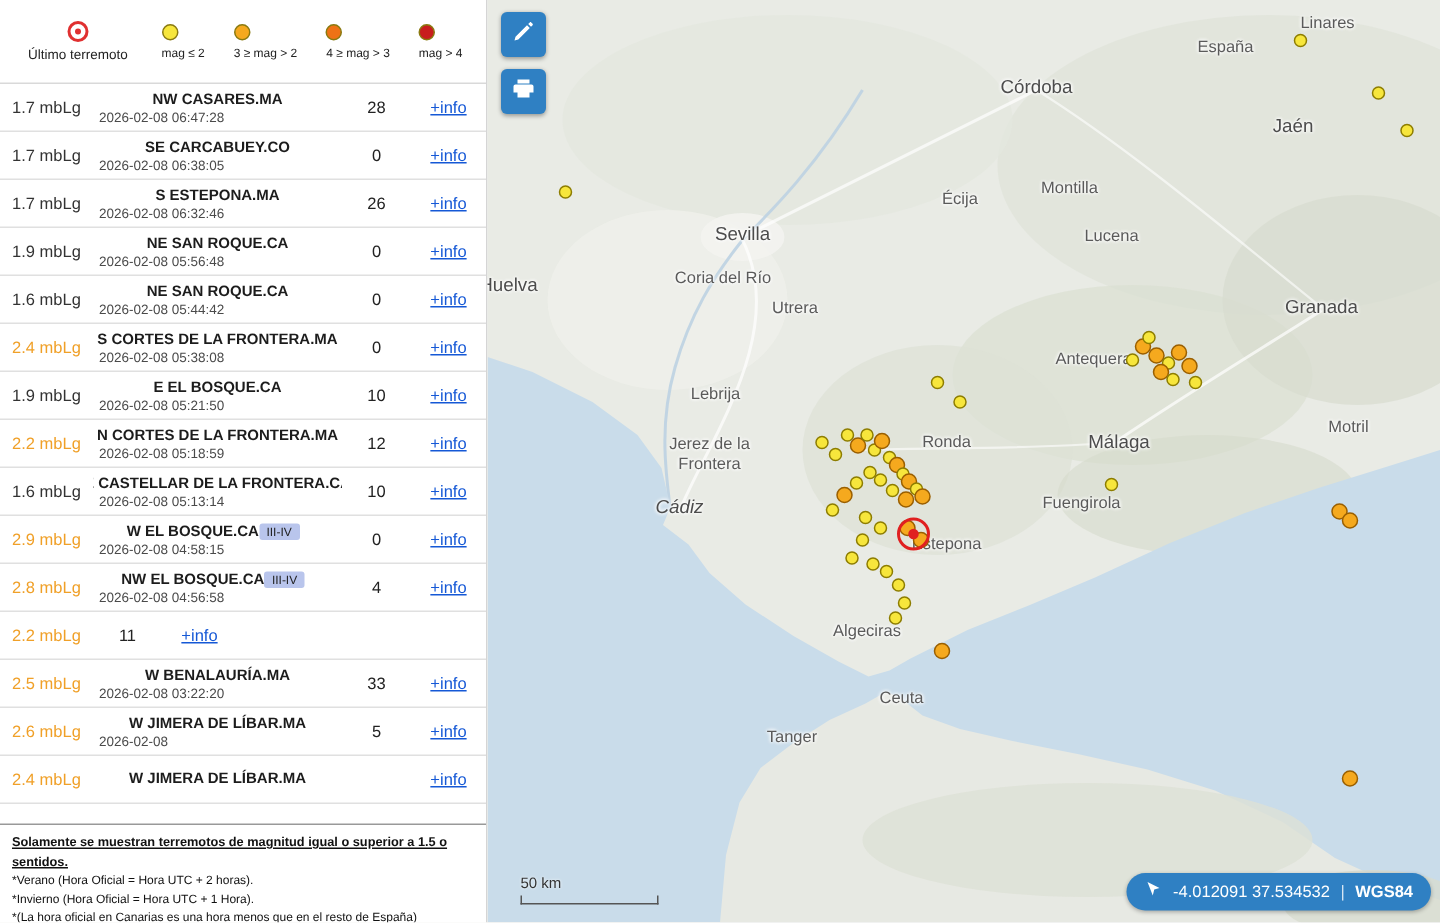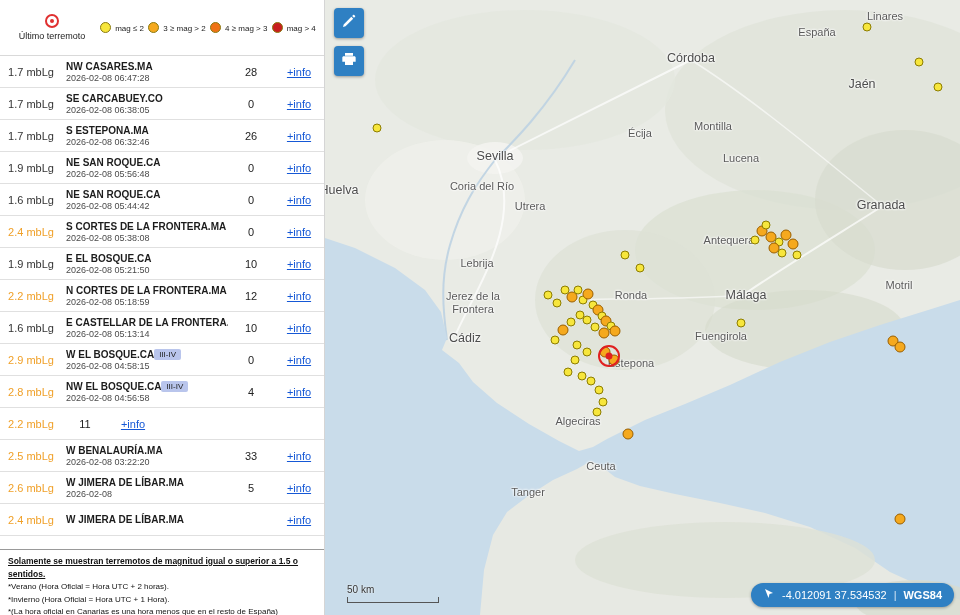"mag ≤ 2" .legend-item { align-items: flex-end -> flex-start; flex-direction: row -> column }
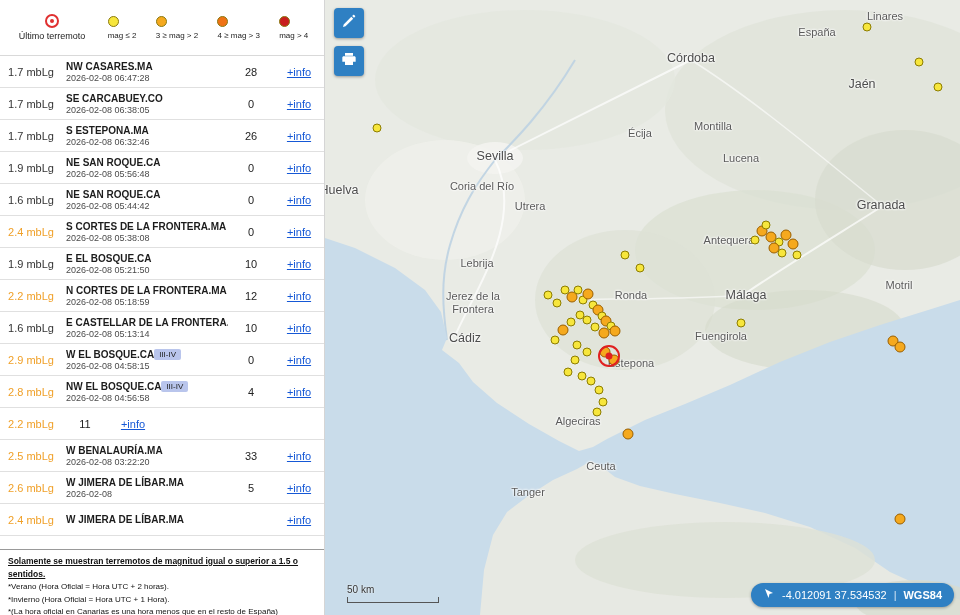"NW CASARES.MA" .loc-top { justify-content: flex-start -> center }
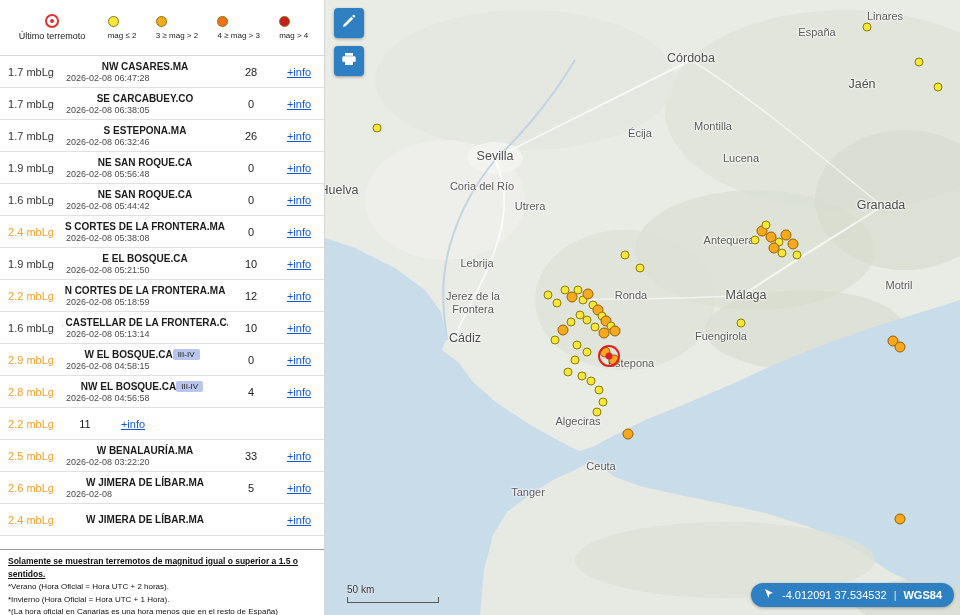"Cádiz" div.mlabel { font-style: none -> italic; left: 140px -> 128px }
